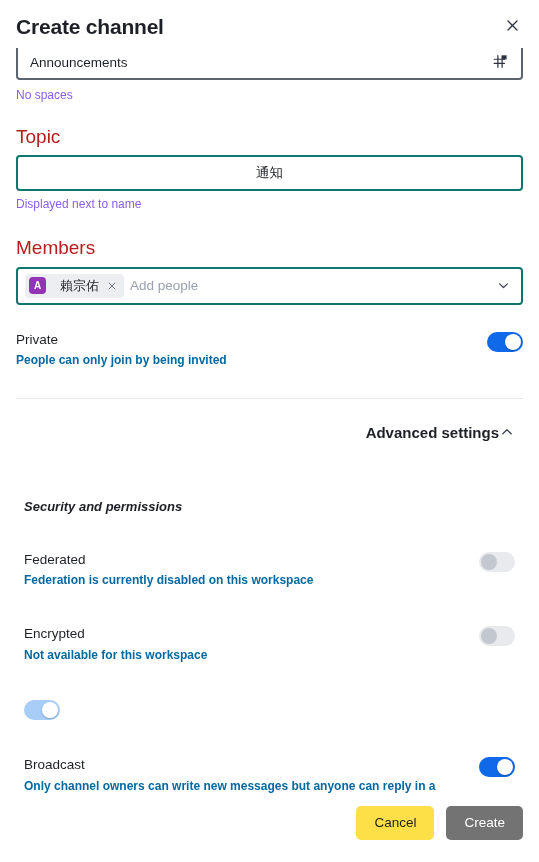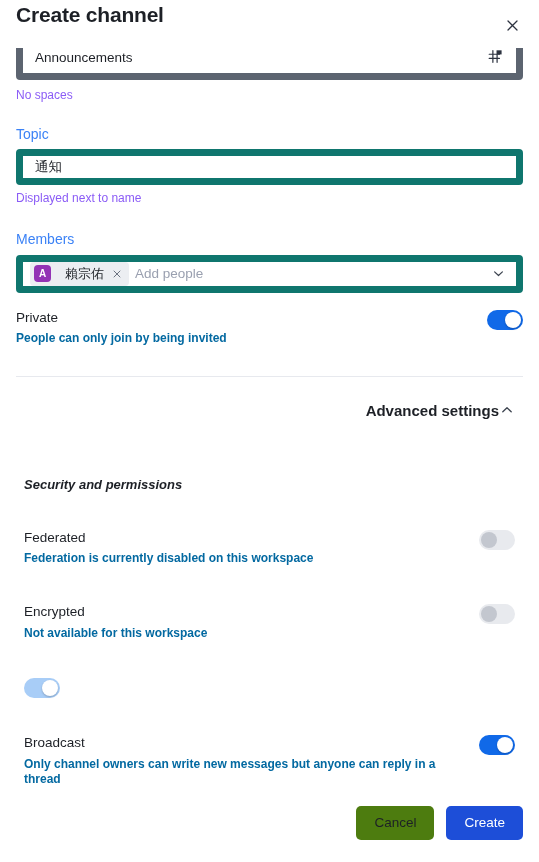"Create channel" .dialog-header { padding: 0 16px -> 12px 16px }
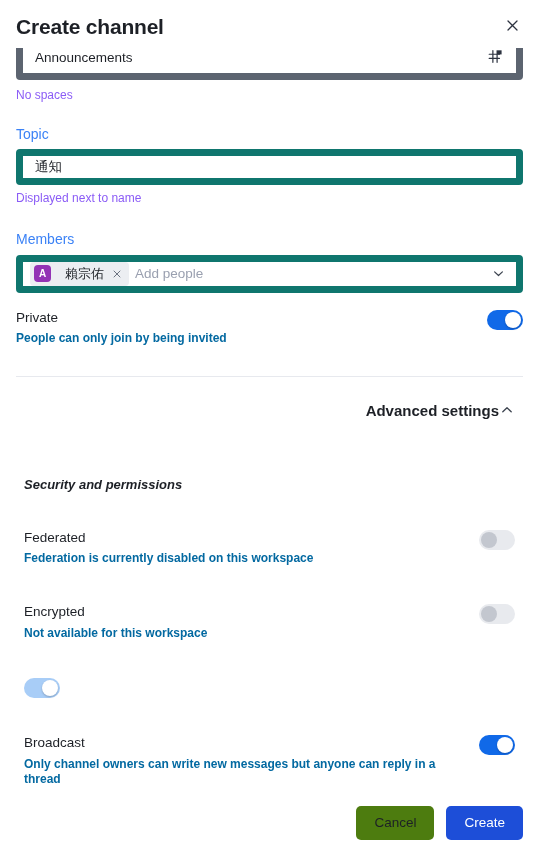"Announcements" .input-box { border: 7px solid #0f766e -> 2px solid #0f766e; justify-content: none -> center }
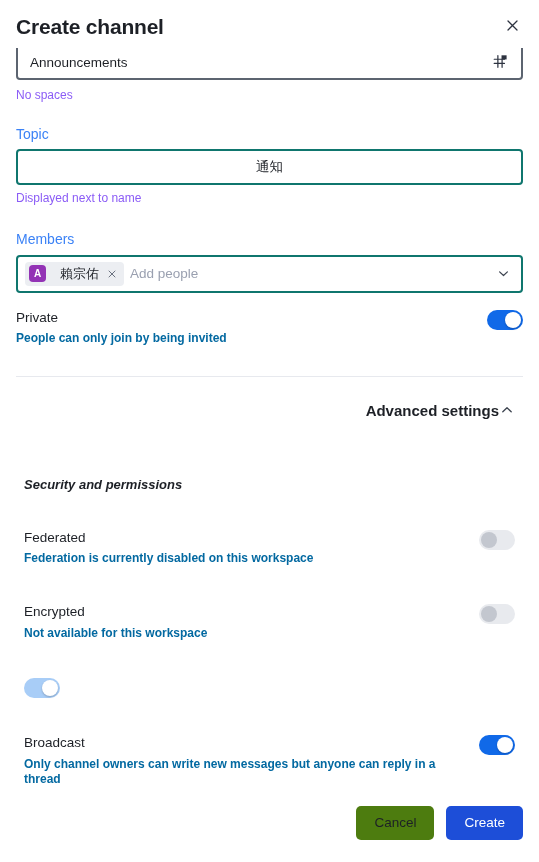"Topic" .field-label { color: #3b82f6 -> #b91c1c; font-size: 14px -> 19px }
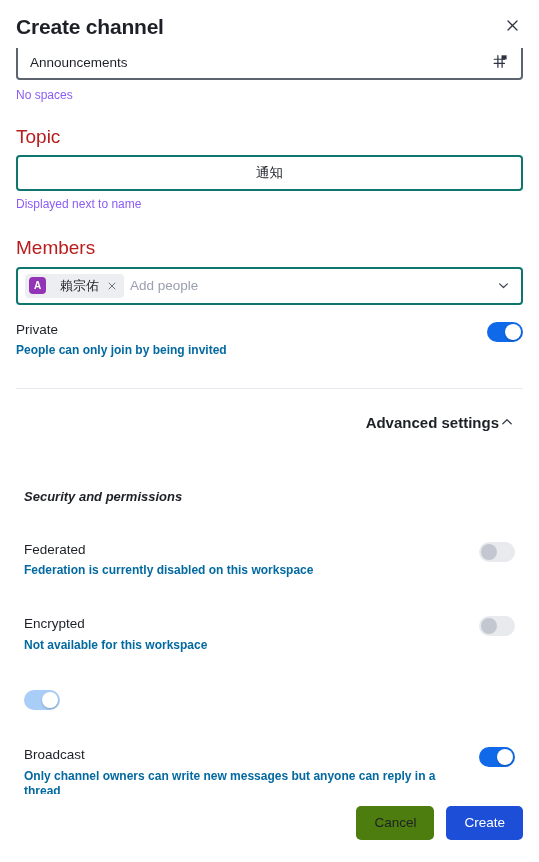"Private" .block-private { margin-top: 16px -> 26px }
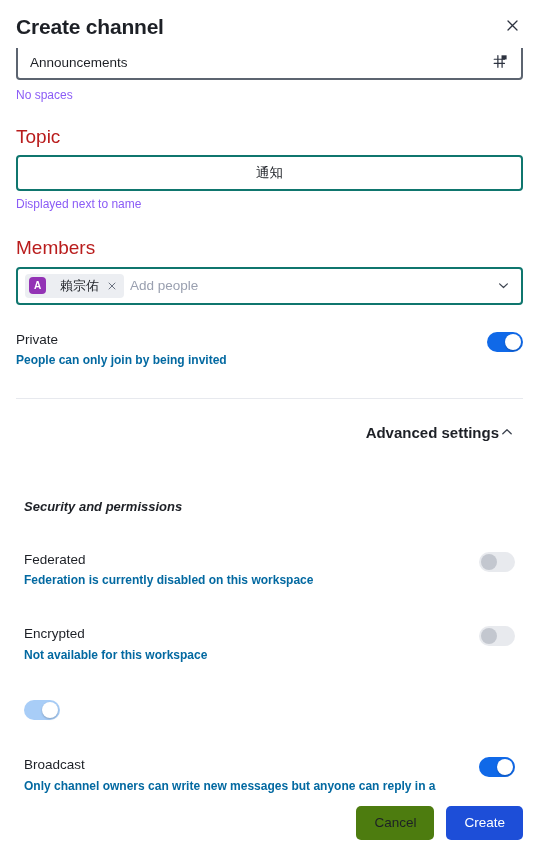"Cancel" .btn-cancel { background: #4d7c0f -> #fde047 }
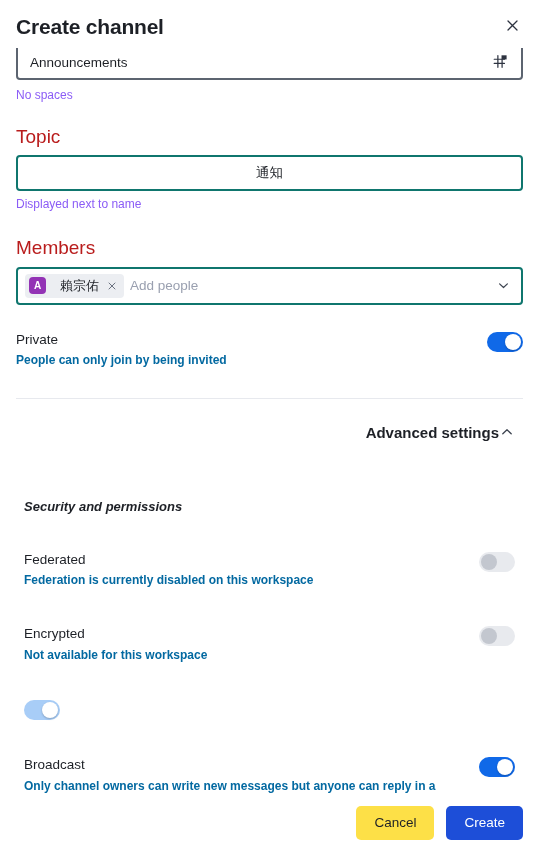"Create" .btn-create { background: #1d4ed8 -> #737373 }
